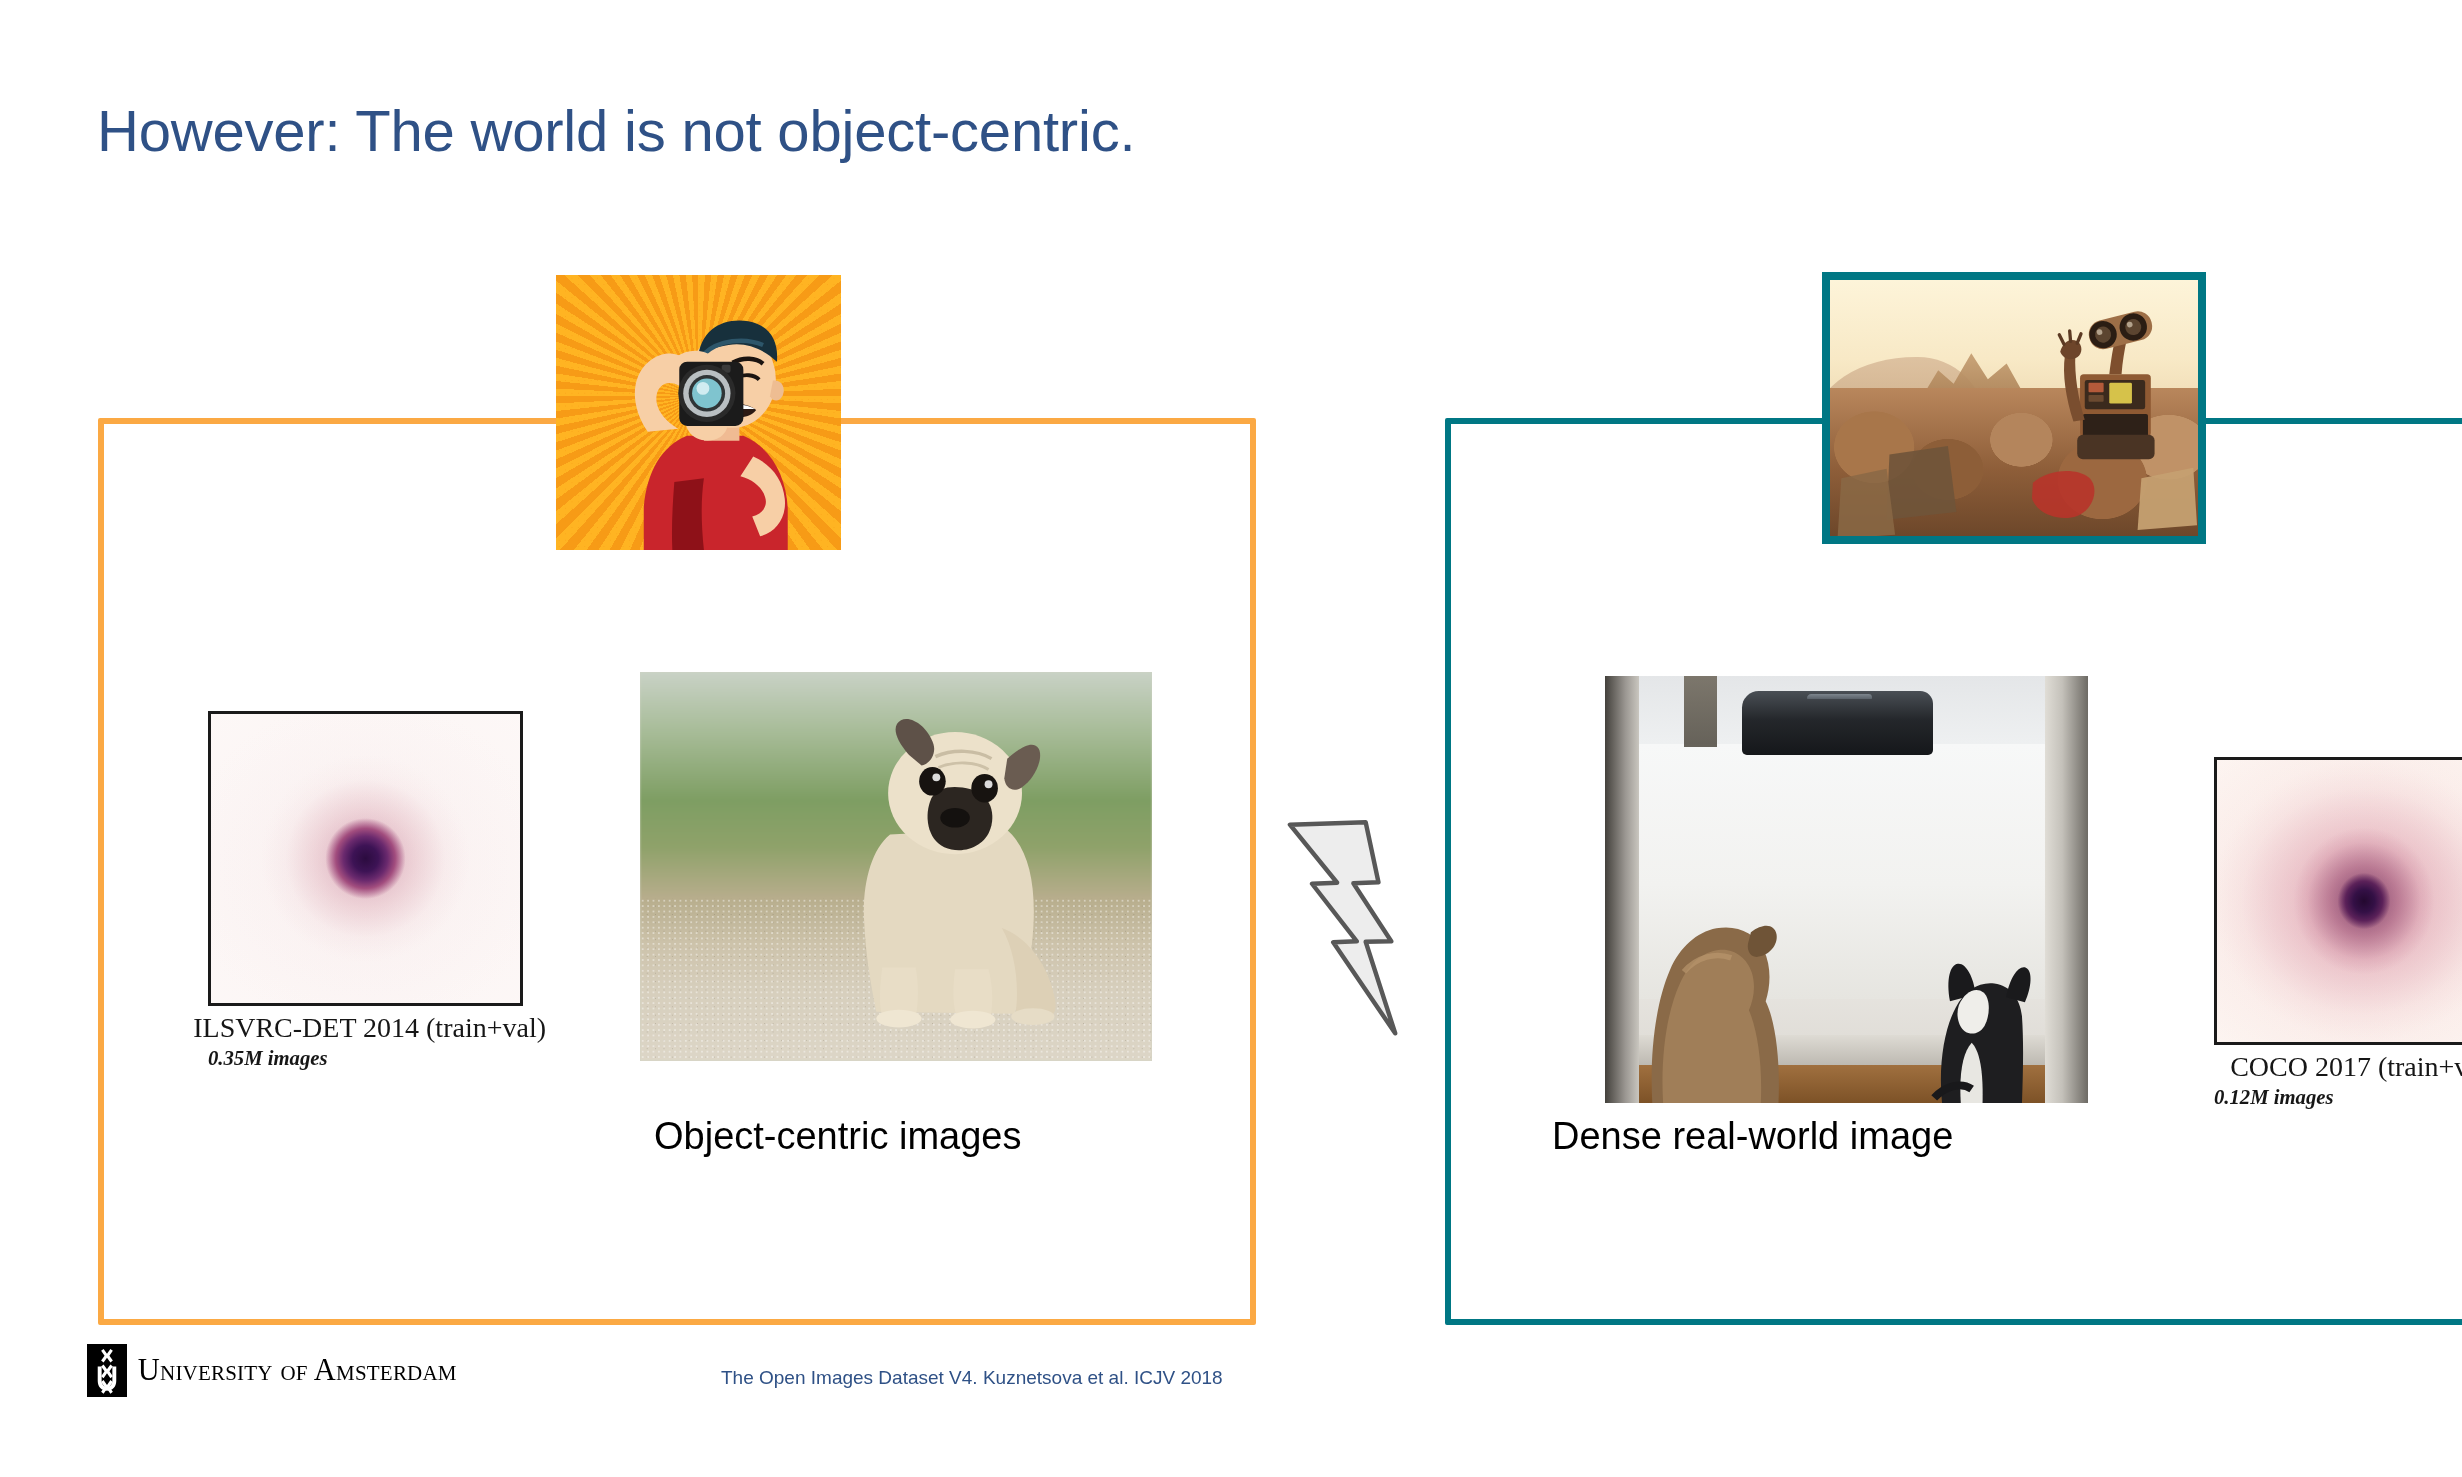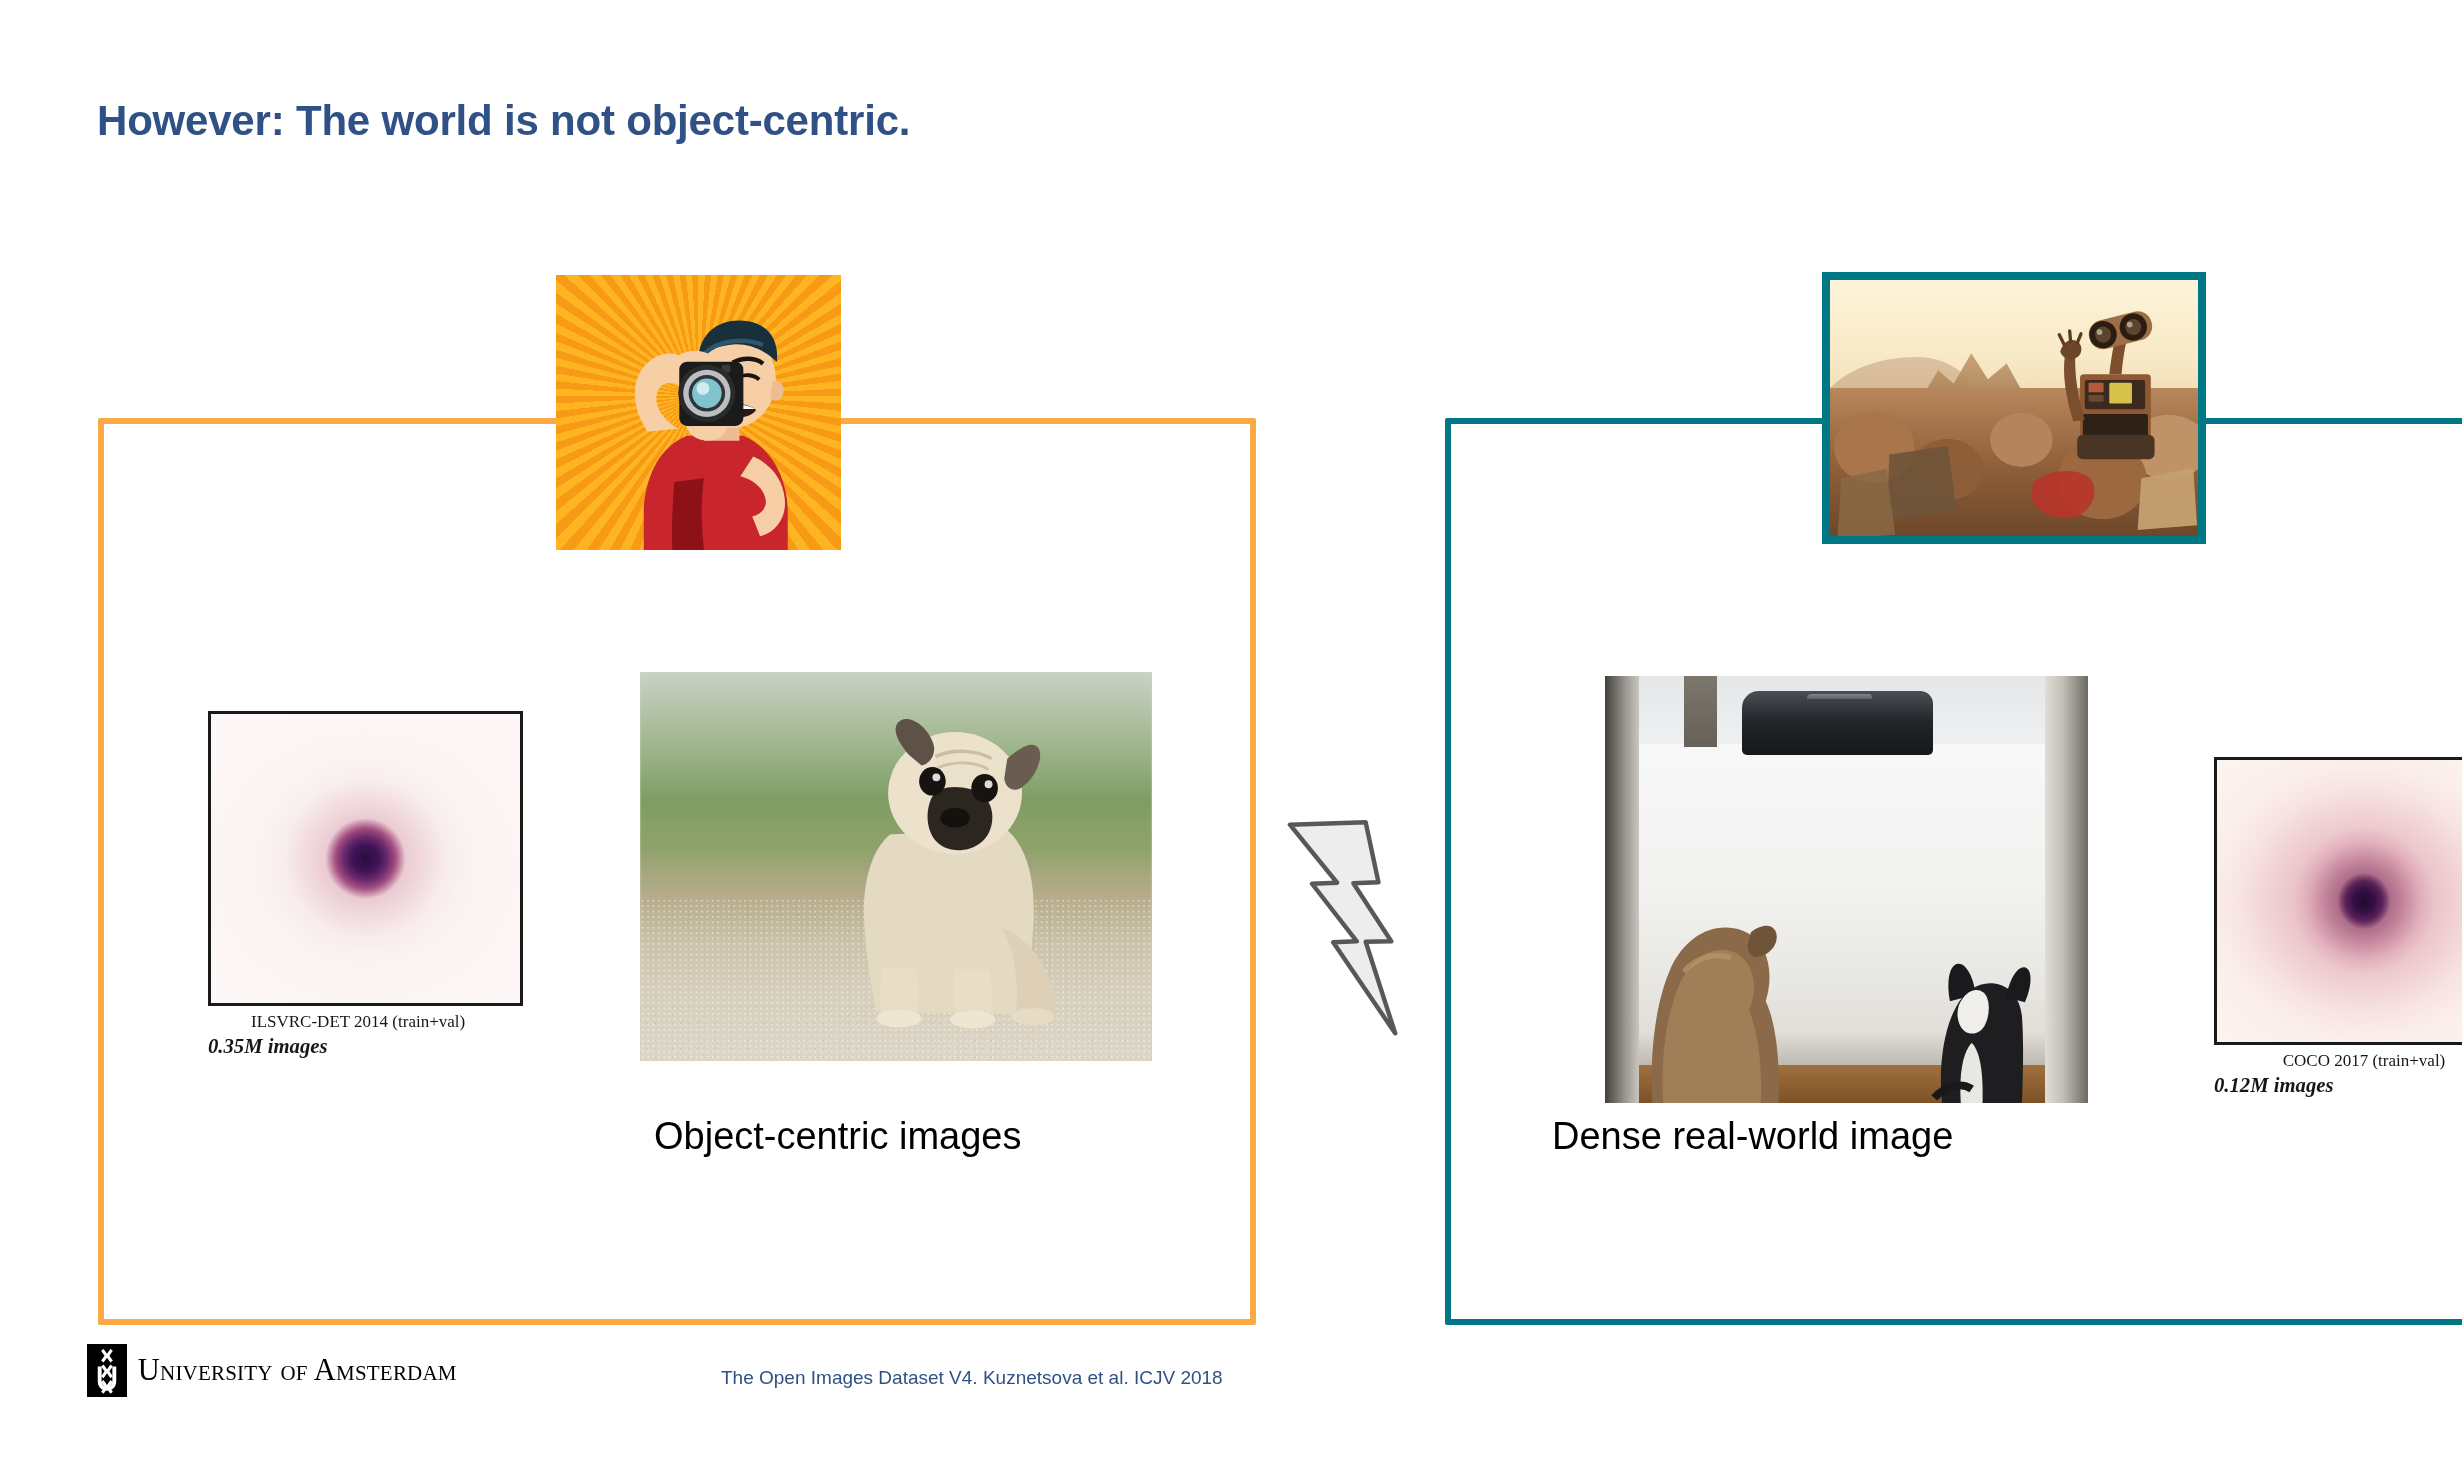"However: The world is not" #slide-title { font-size: 42px -> 58px; font-weight: 700 -> 400 }
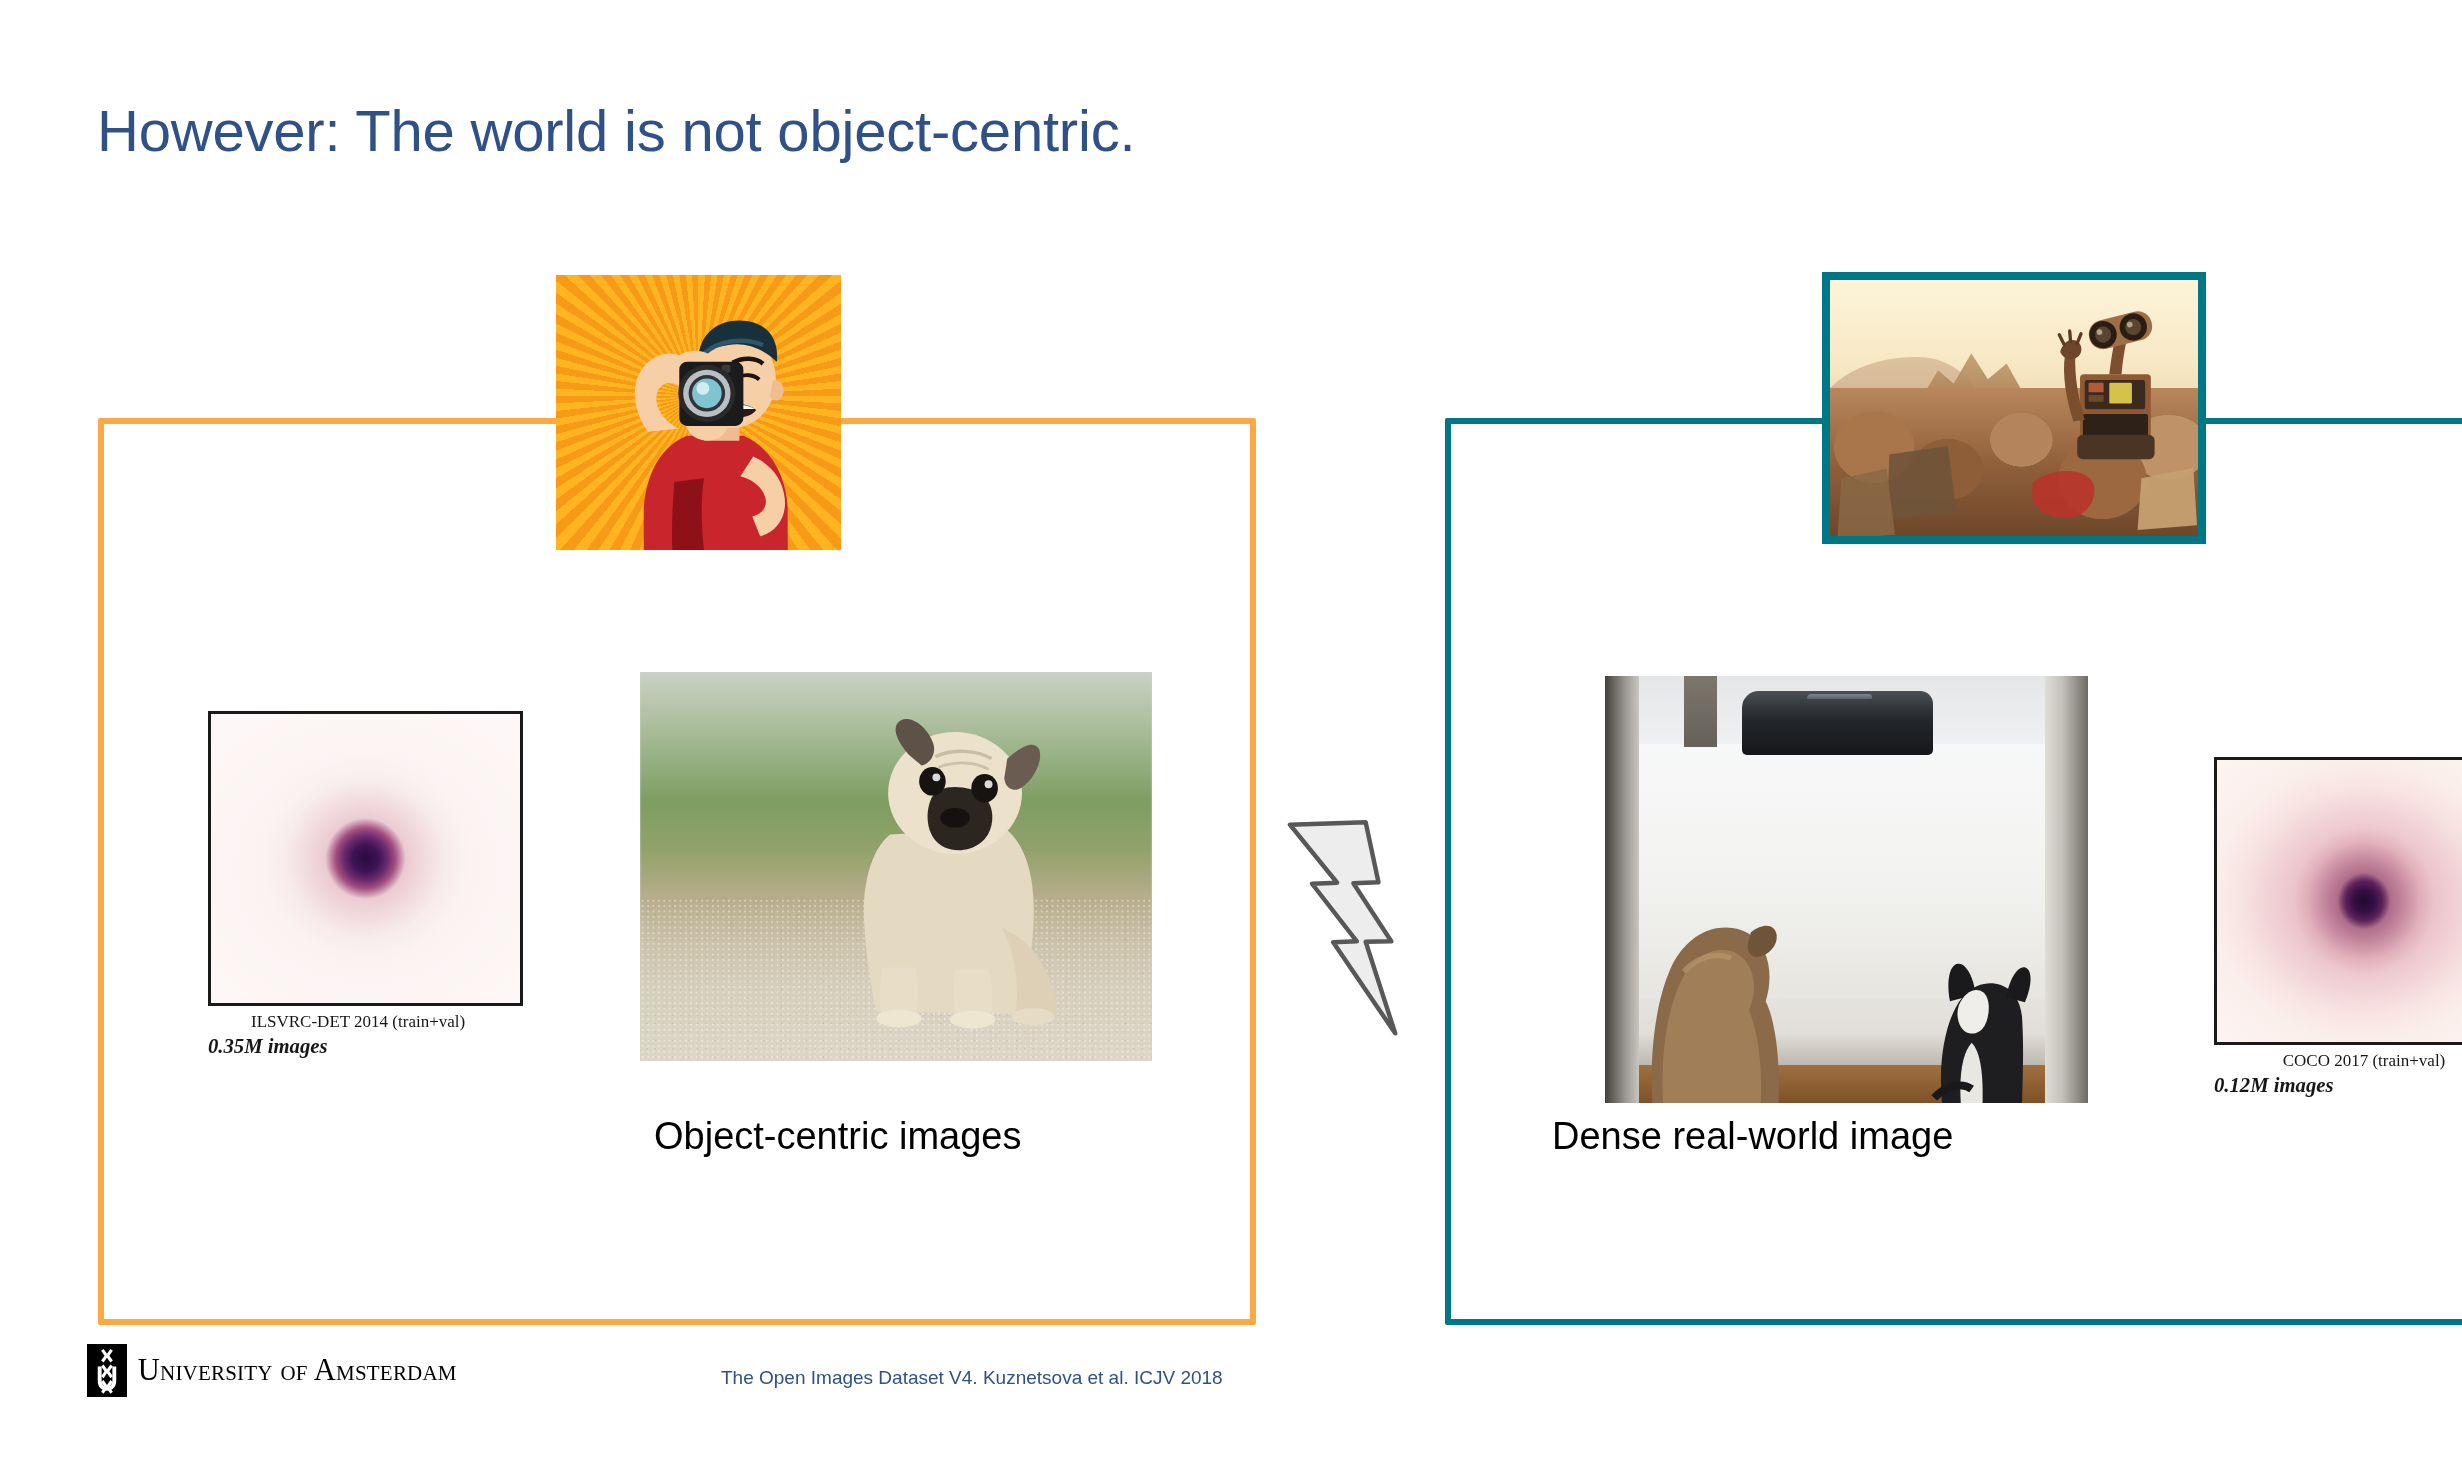"ILSVRC-DET 2014 (train+val)" .heat-caption-main { font-size: 17px -> 28px }
